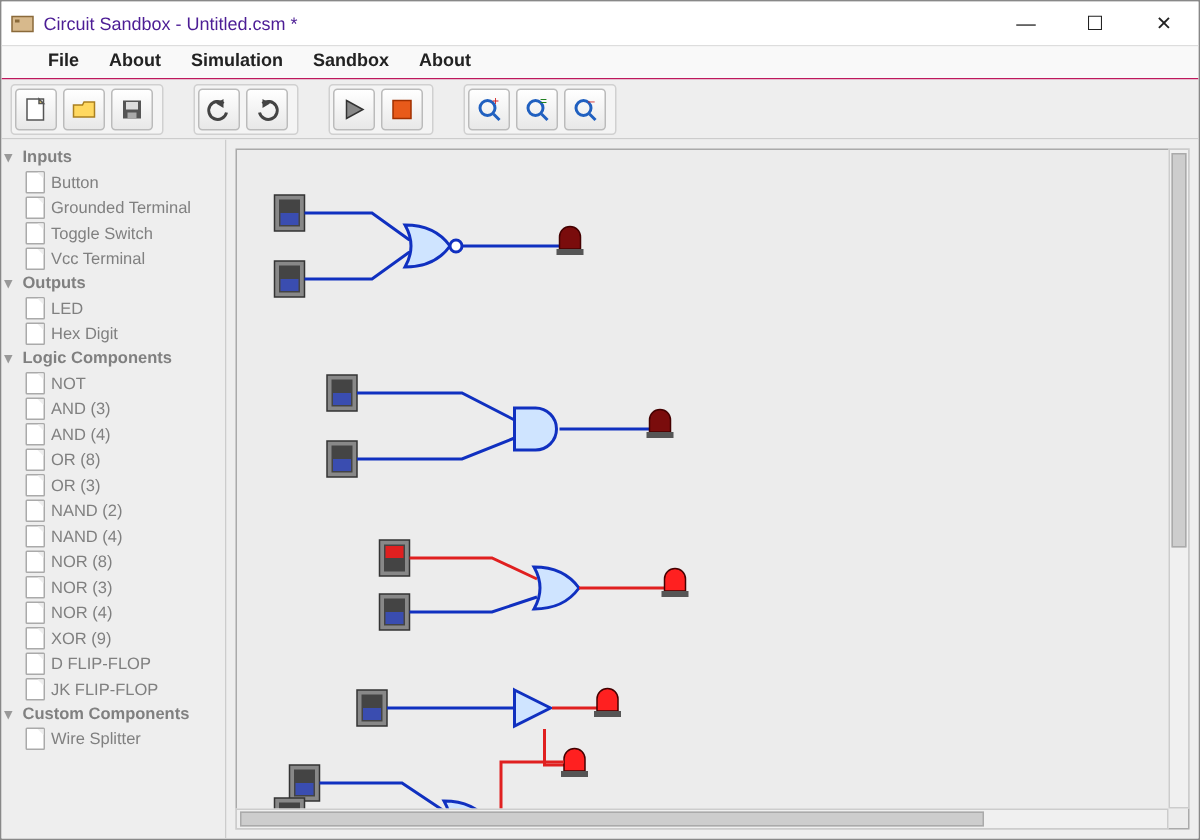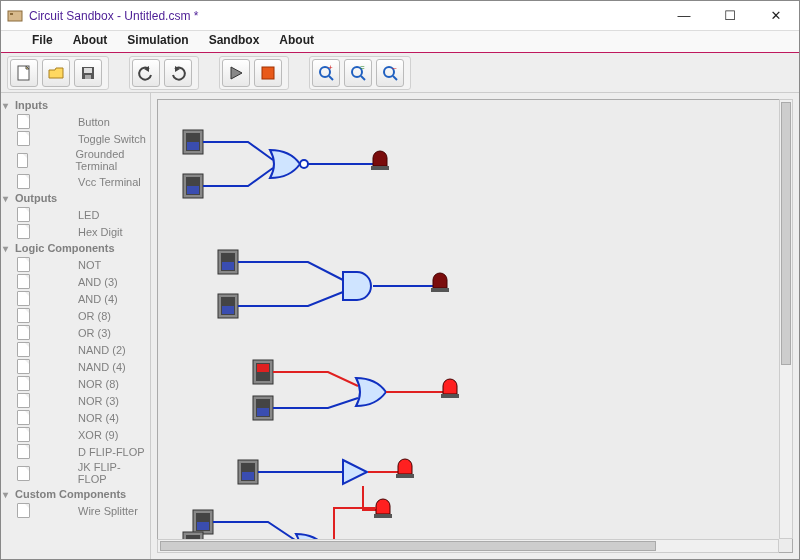"Button" .tree .leaf { gap: 44px -> none }
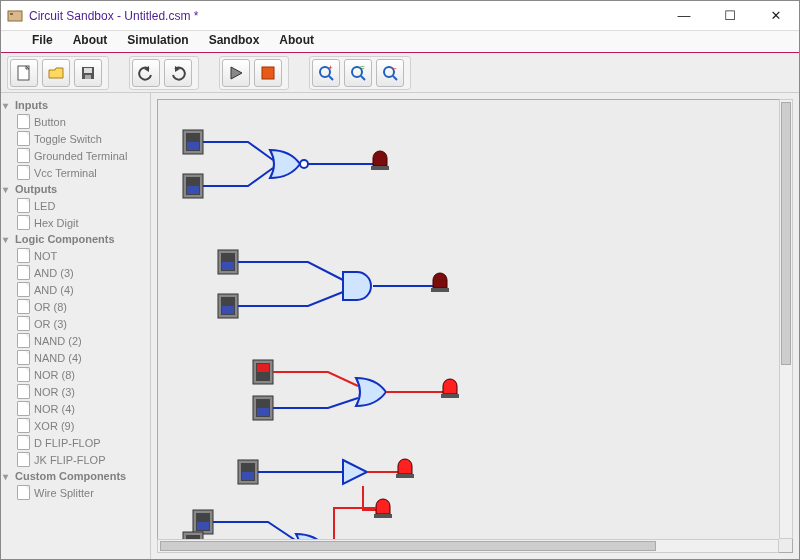"Toggle Switch" div.leaf { order: before "Grounded Terminal" -> after "Grounded Terminal" }
